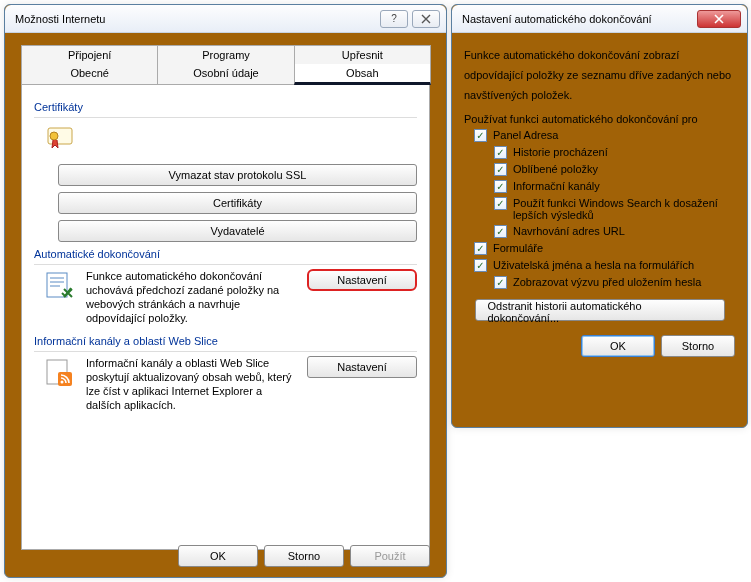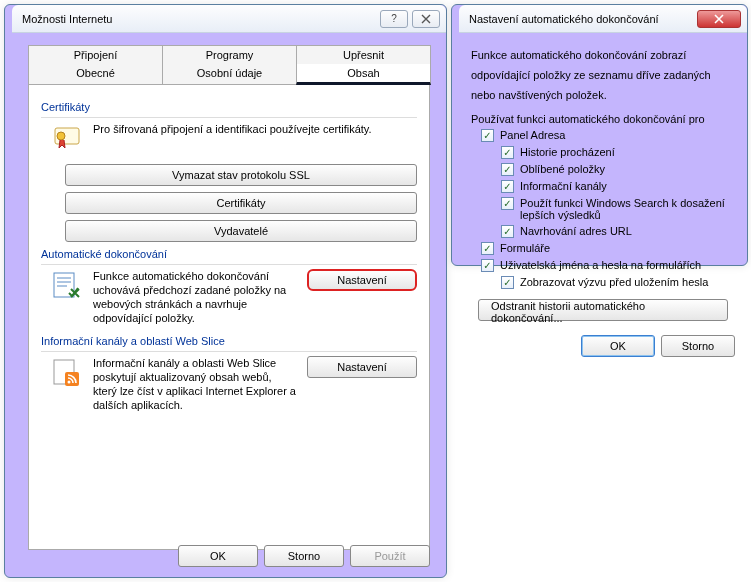"Možnosti Internetu" .dialog { background: #c4b5fd -> #a16207; padding-left: 7px -> none }
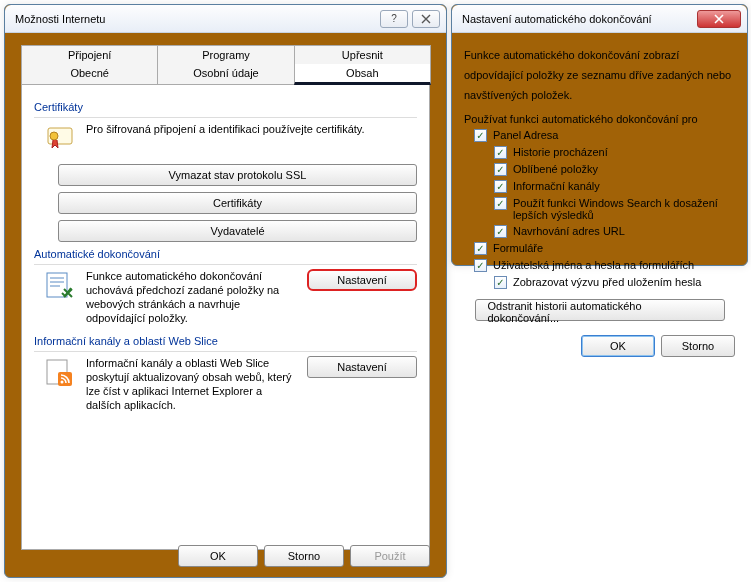"Nastavení automatického dokončování" .dialog-right { height: 262px -> 424px }
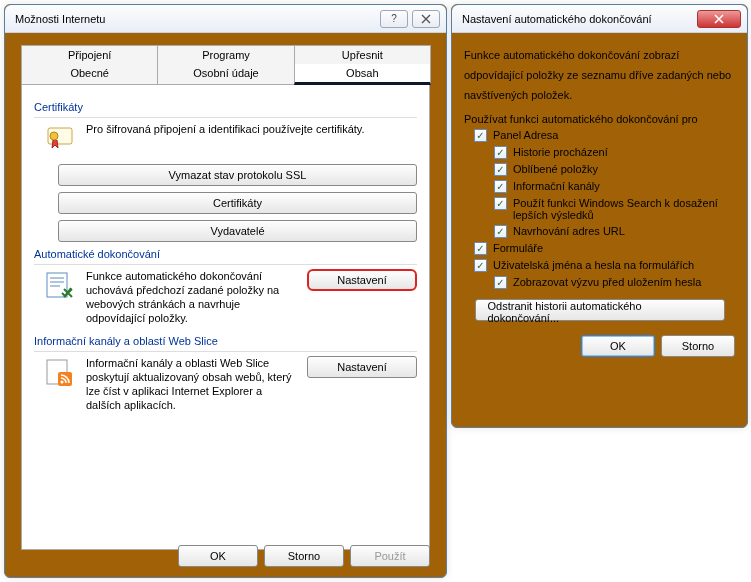"Pro šifrovaná připojení a identifikaci" div.section-desc { html: <div>Pro šifrovaná připojení a identifikaci používejte certifikáty.</div> -> none }
